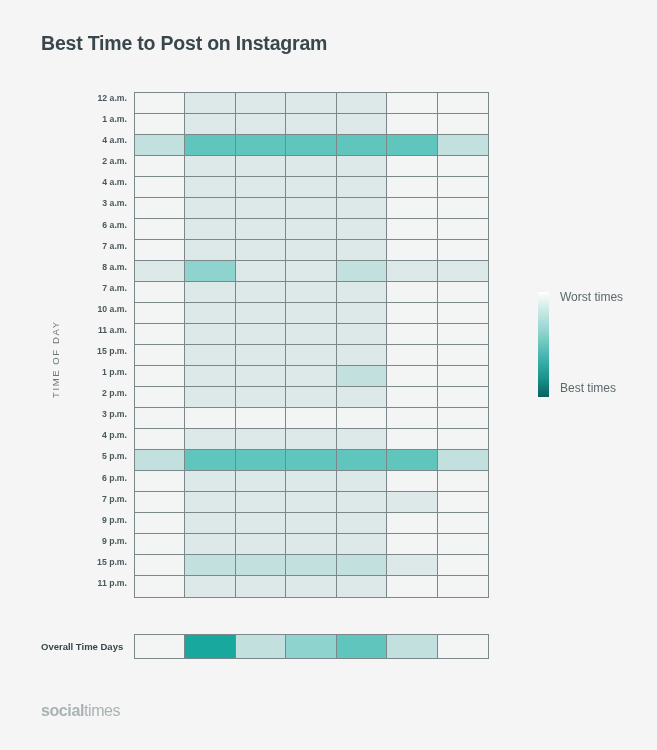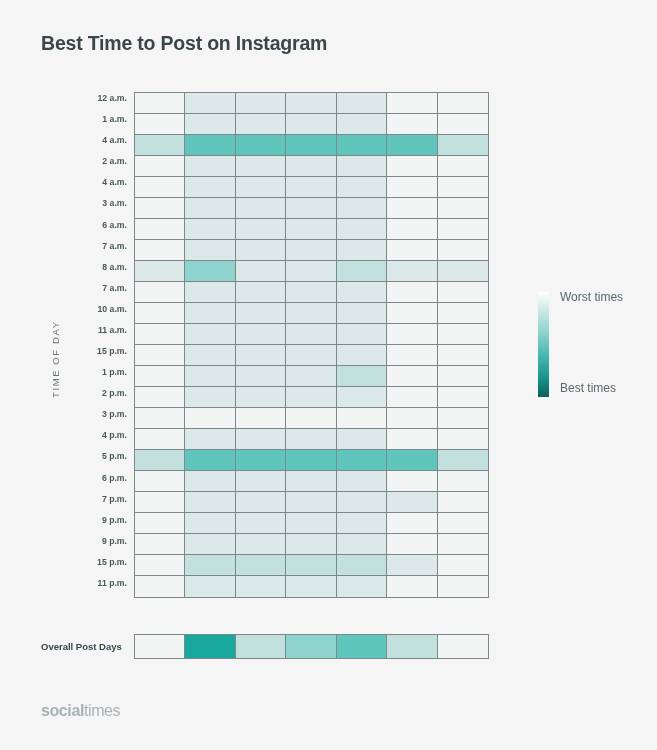"Overall Post Days" div { text: Post -> Time }
